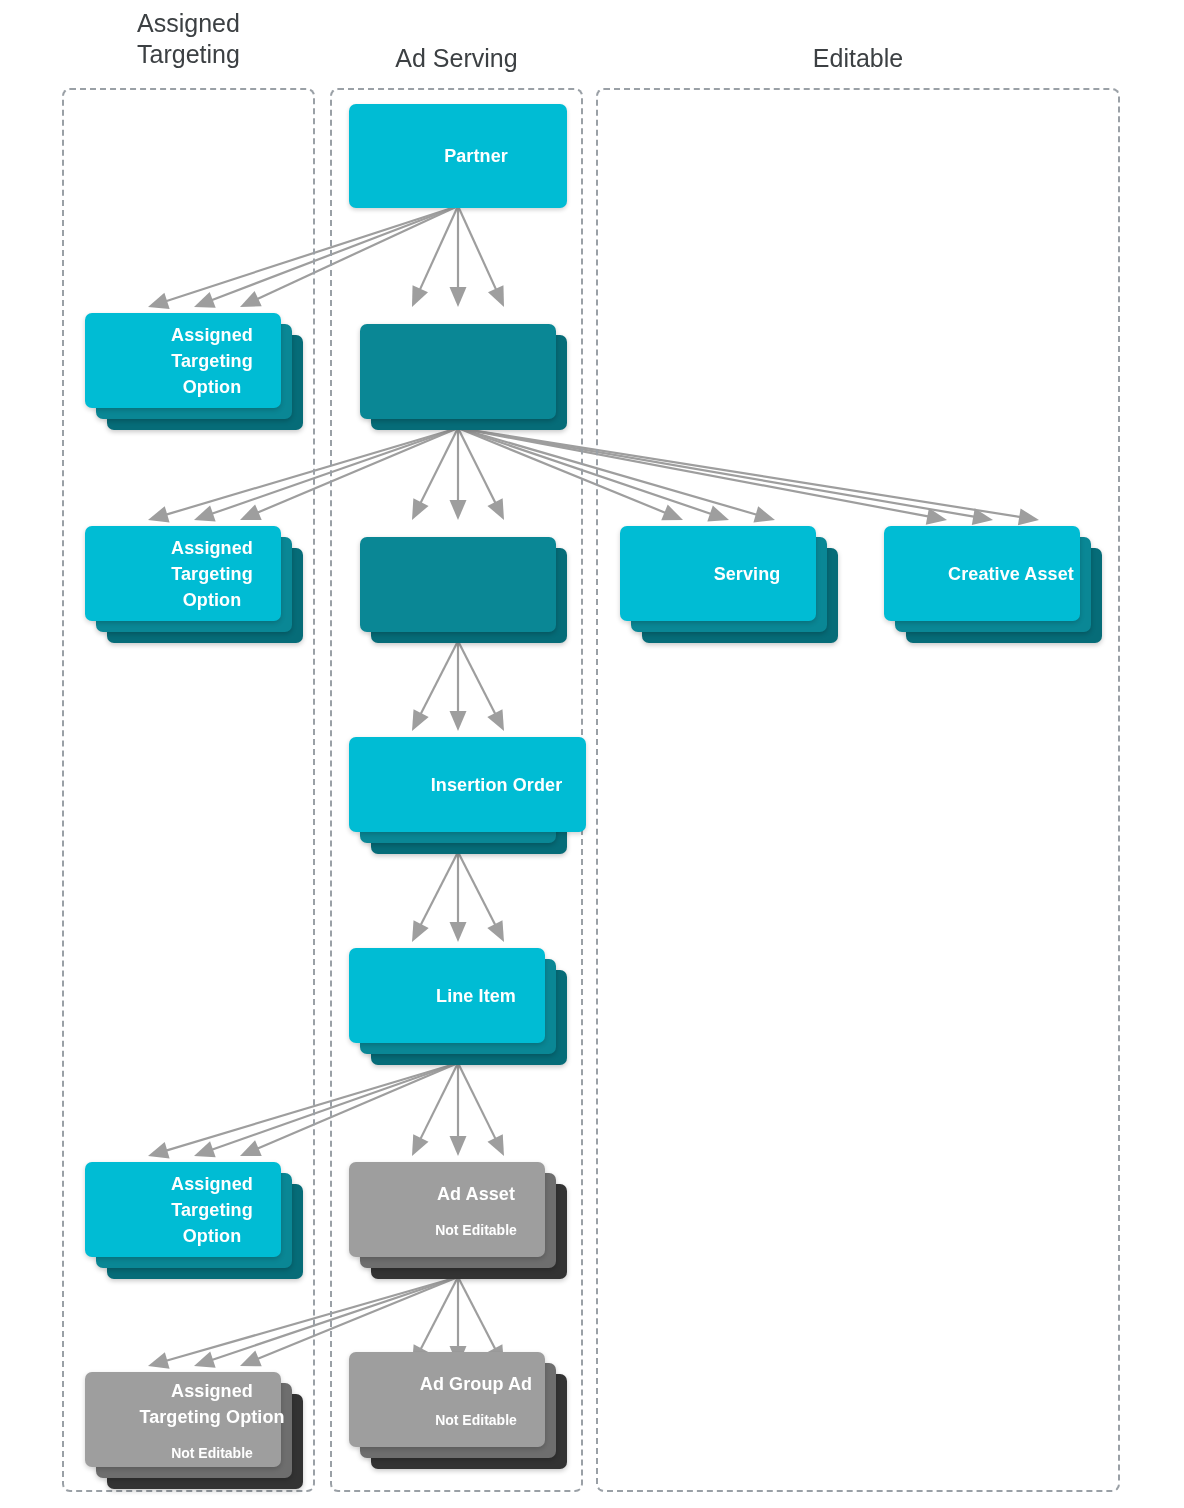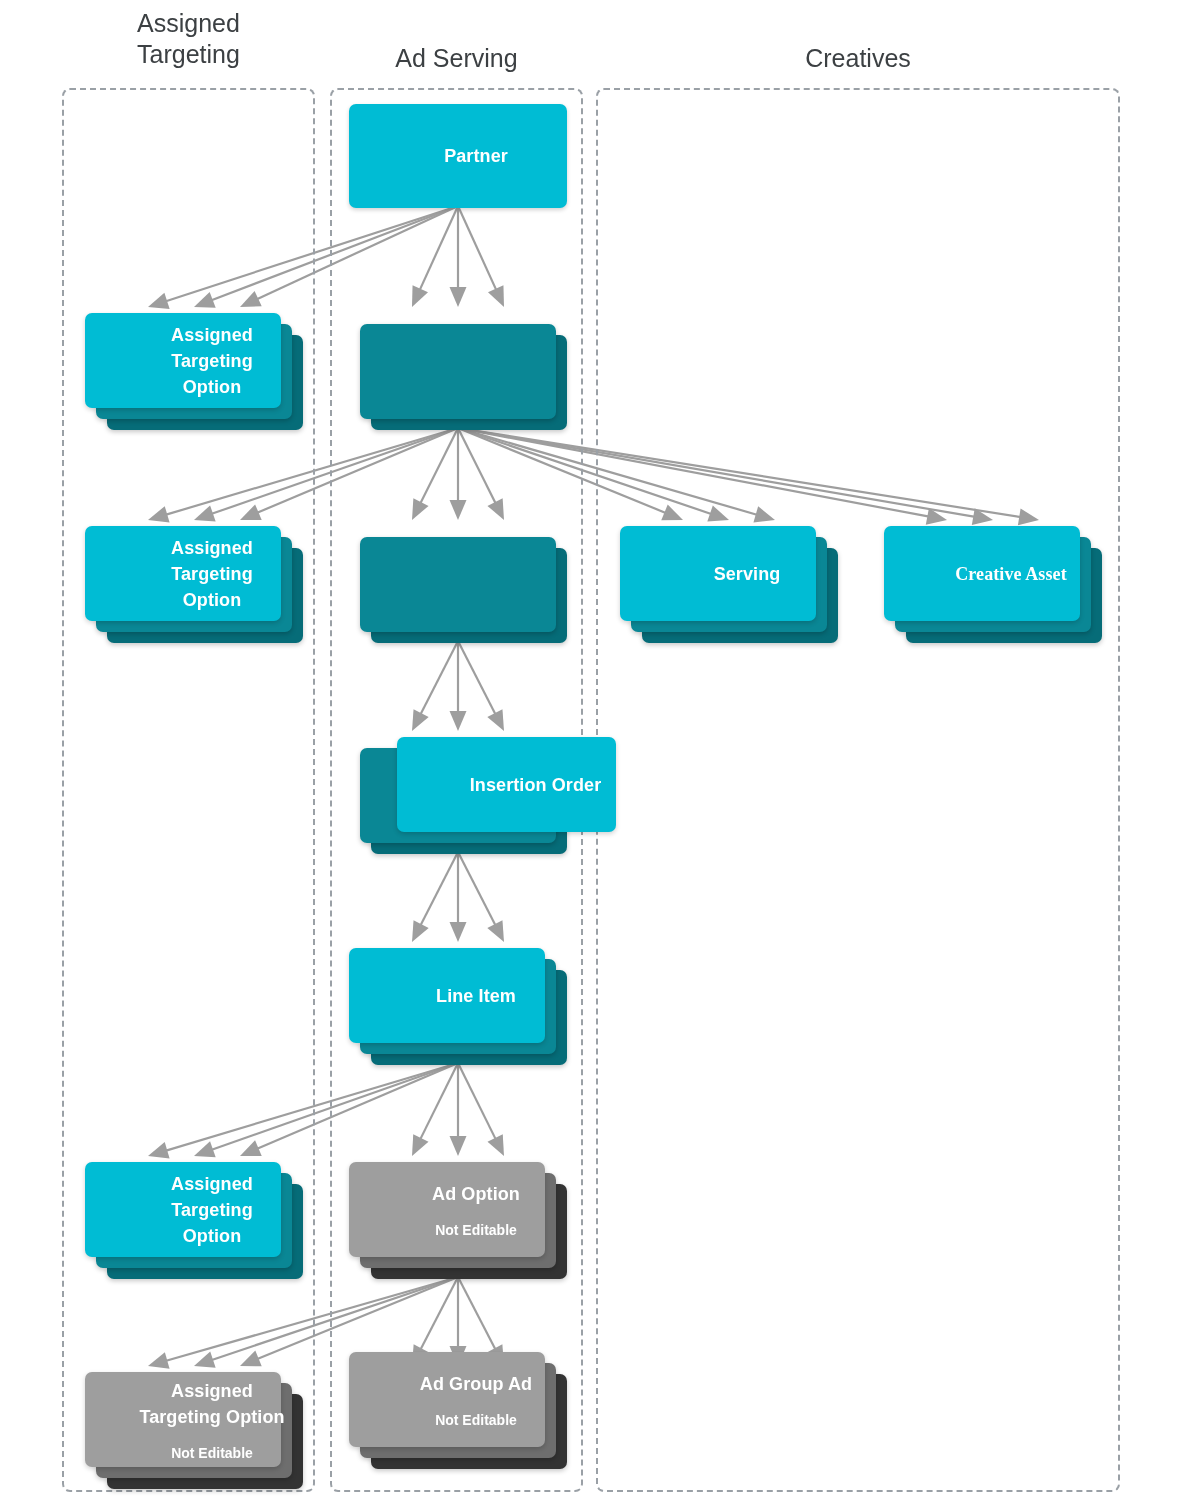"Creatives" div.col-header { text: Creatives -> Editable }
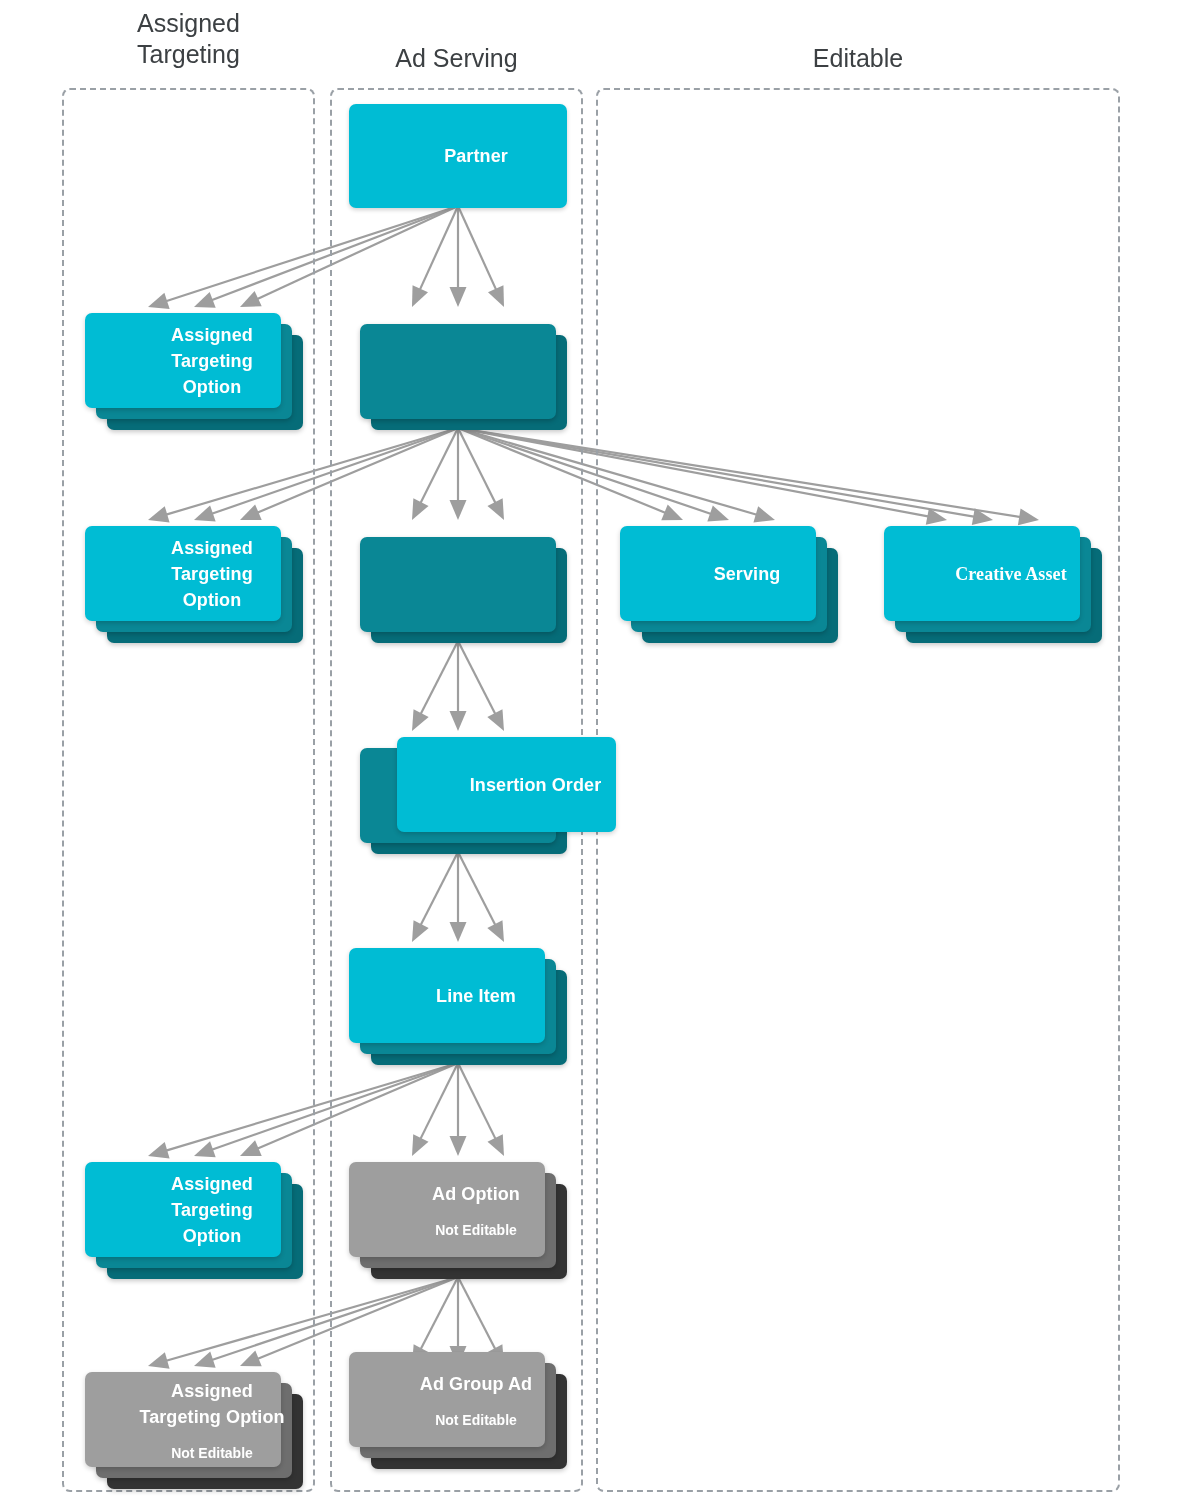"Creative Asset" div.node { font-family: Liberation Serif, serif -> none }
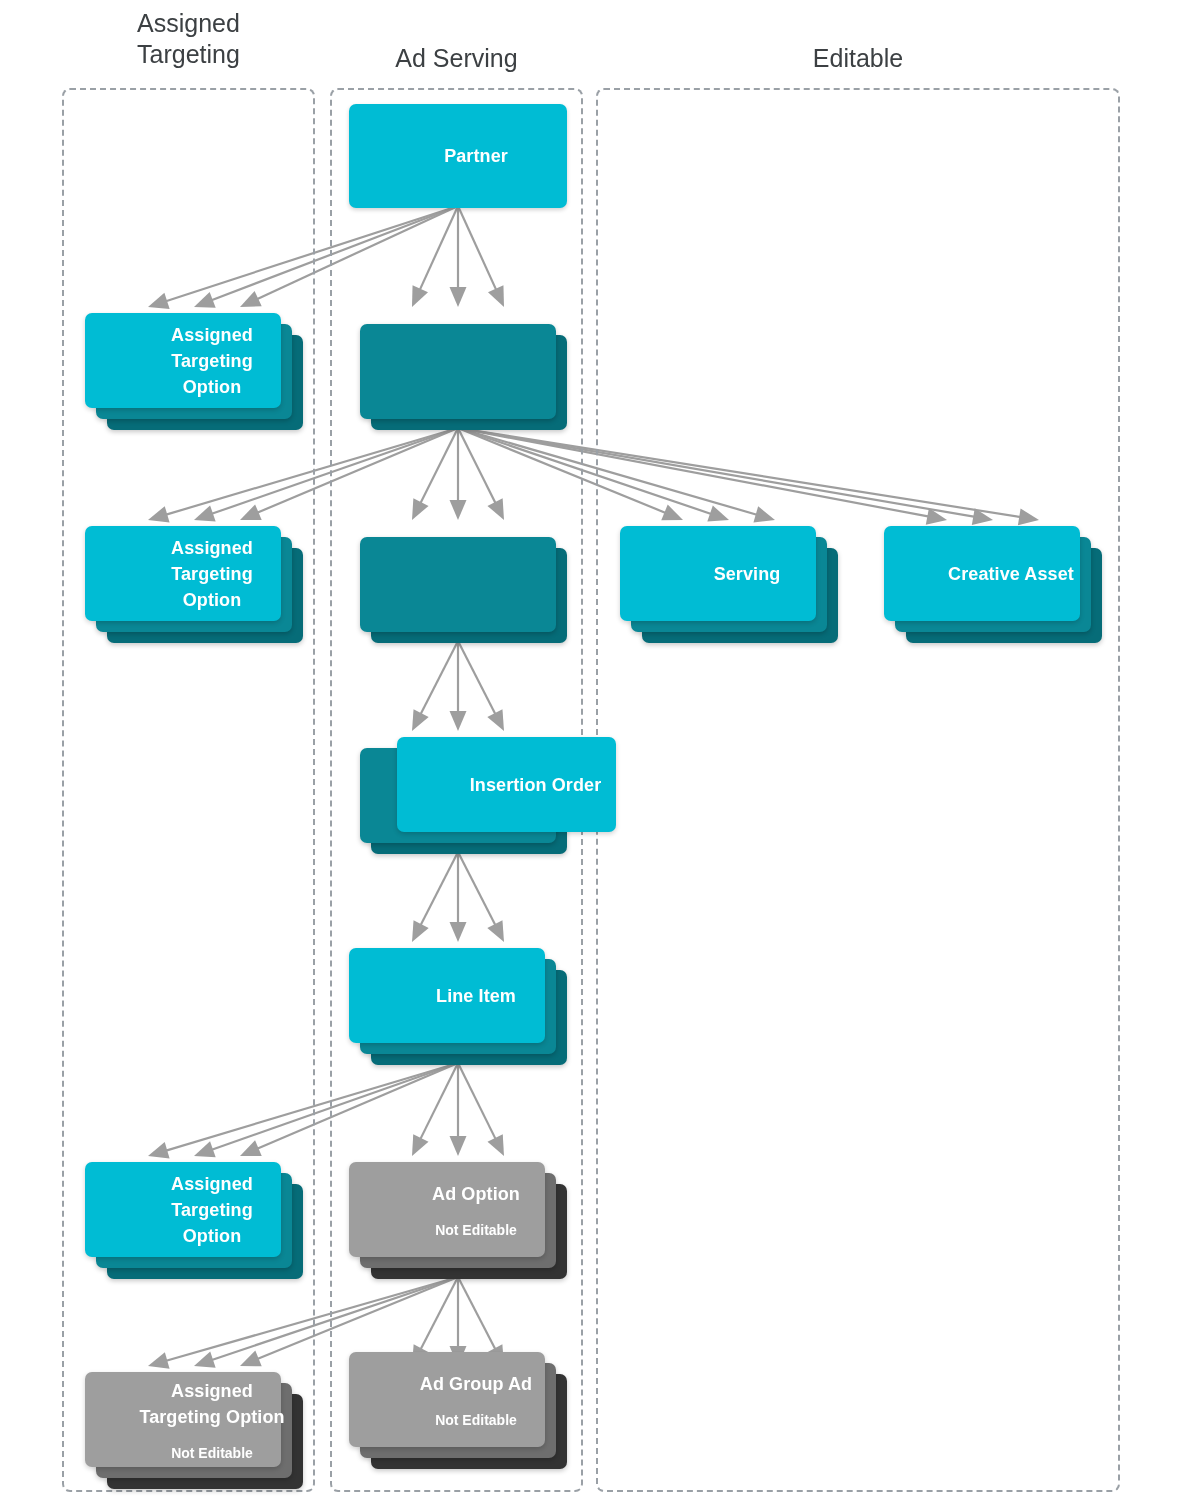"Insertion Order" div.face { margin-left: 48px -> none; width: 219px -> 237px }
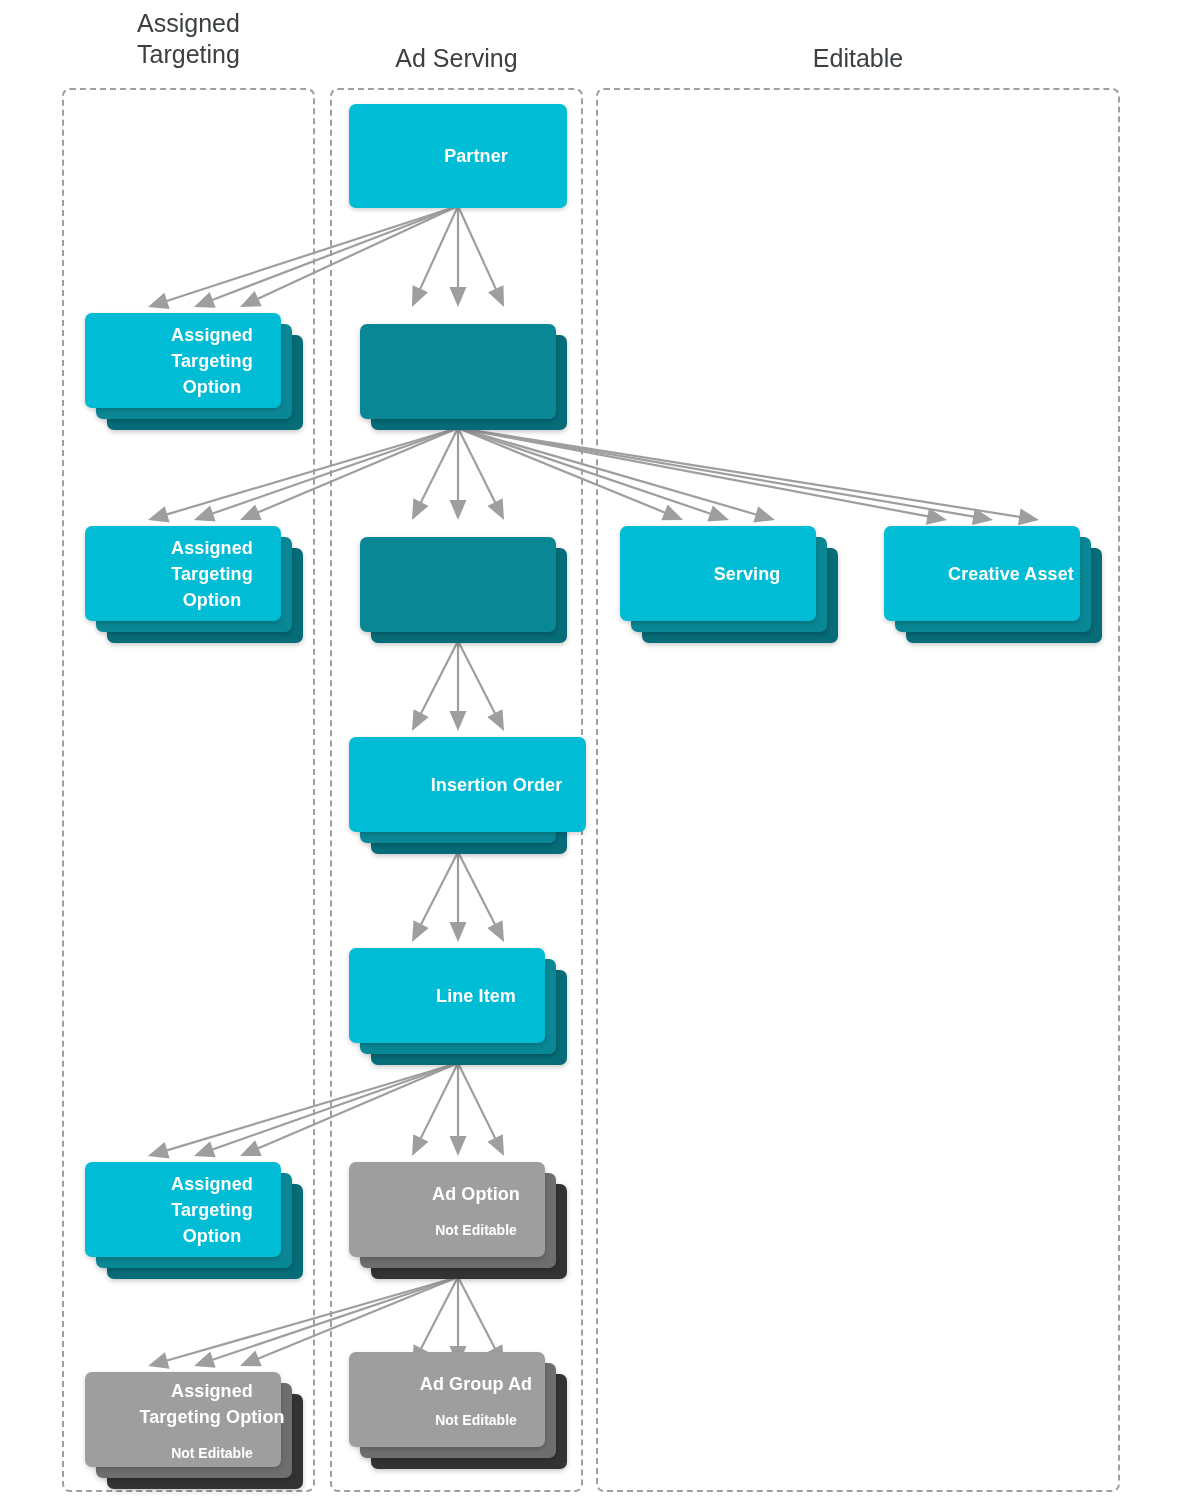"Ad Option" div.title { text: Option -> Asset }
